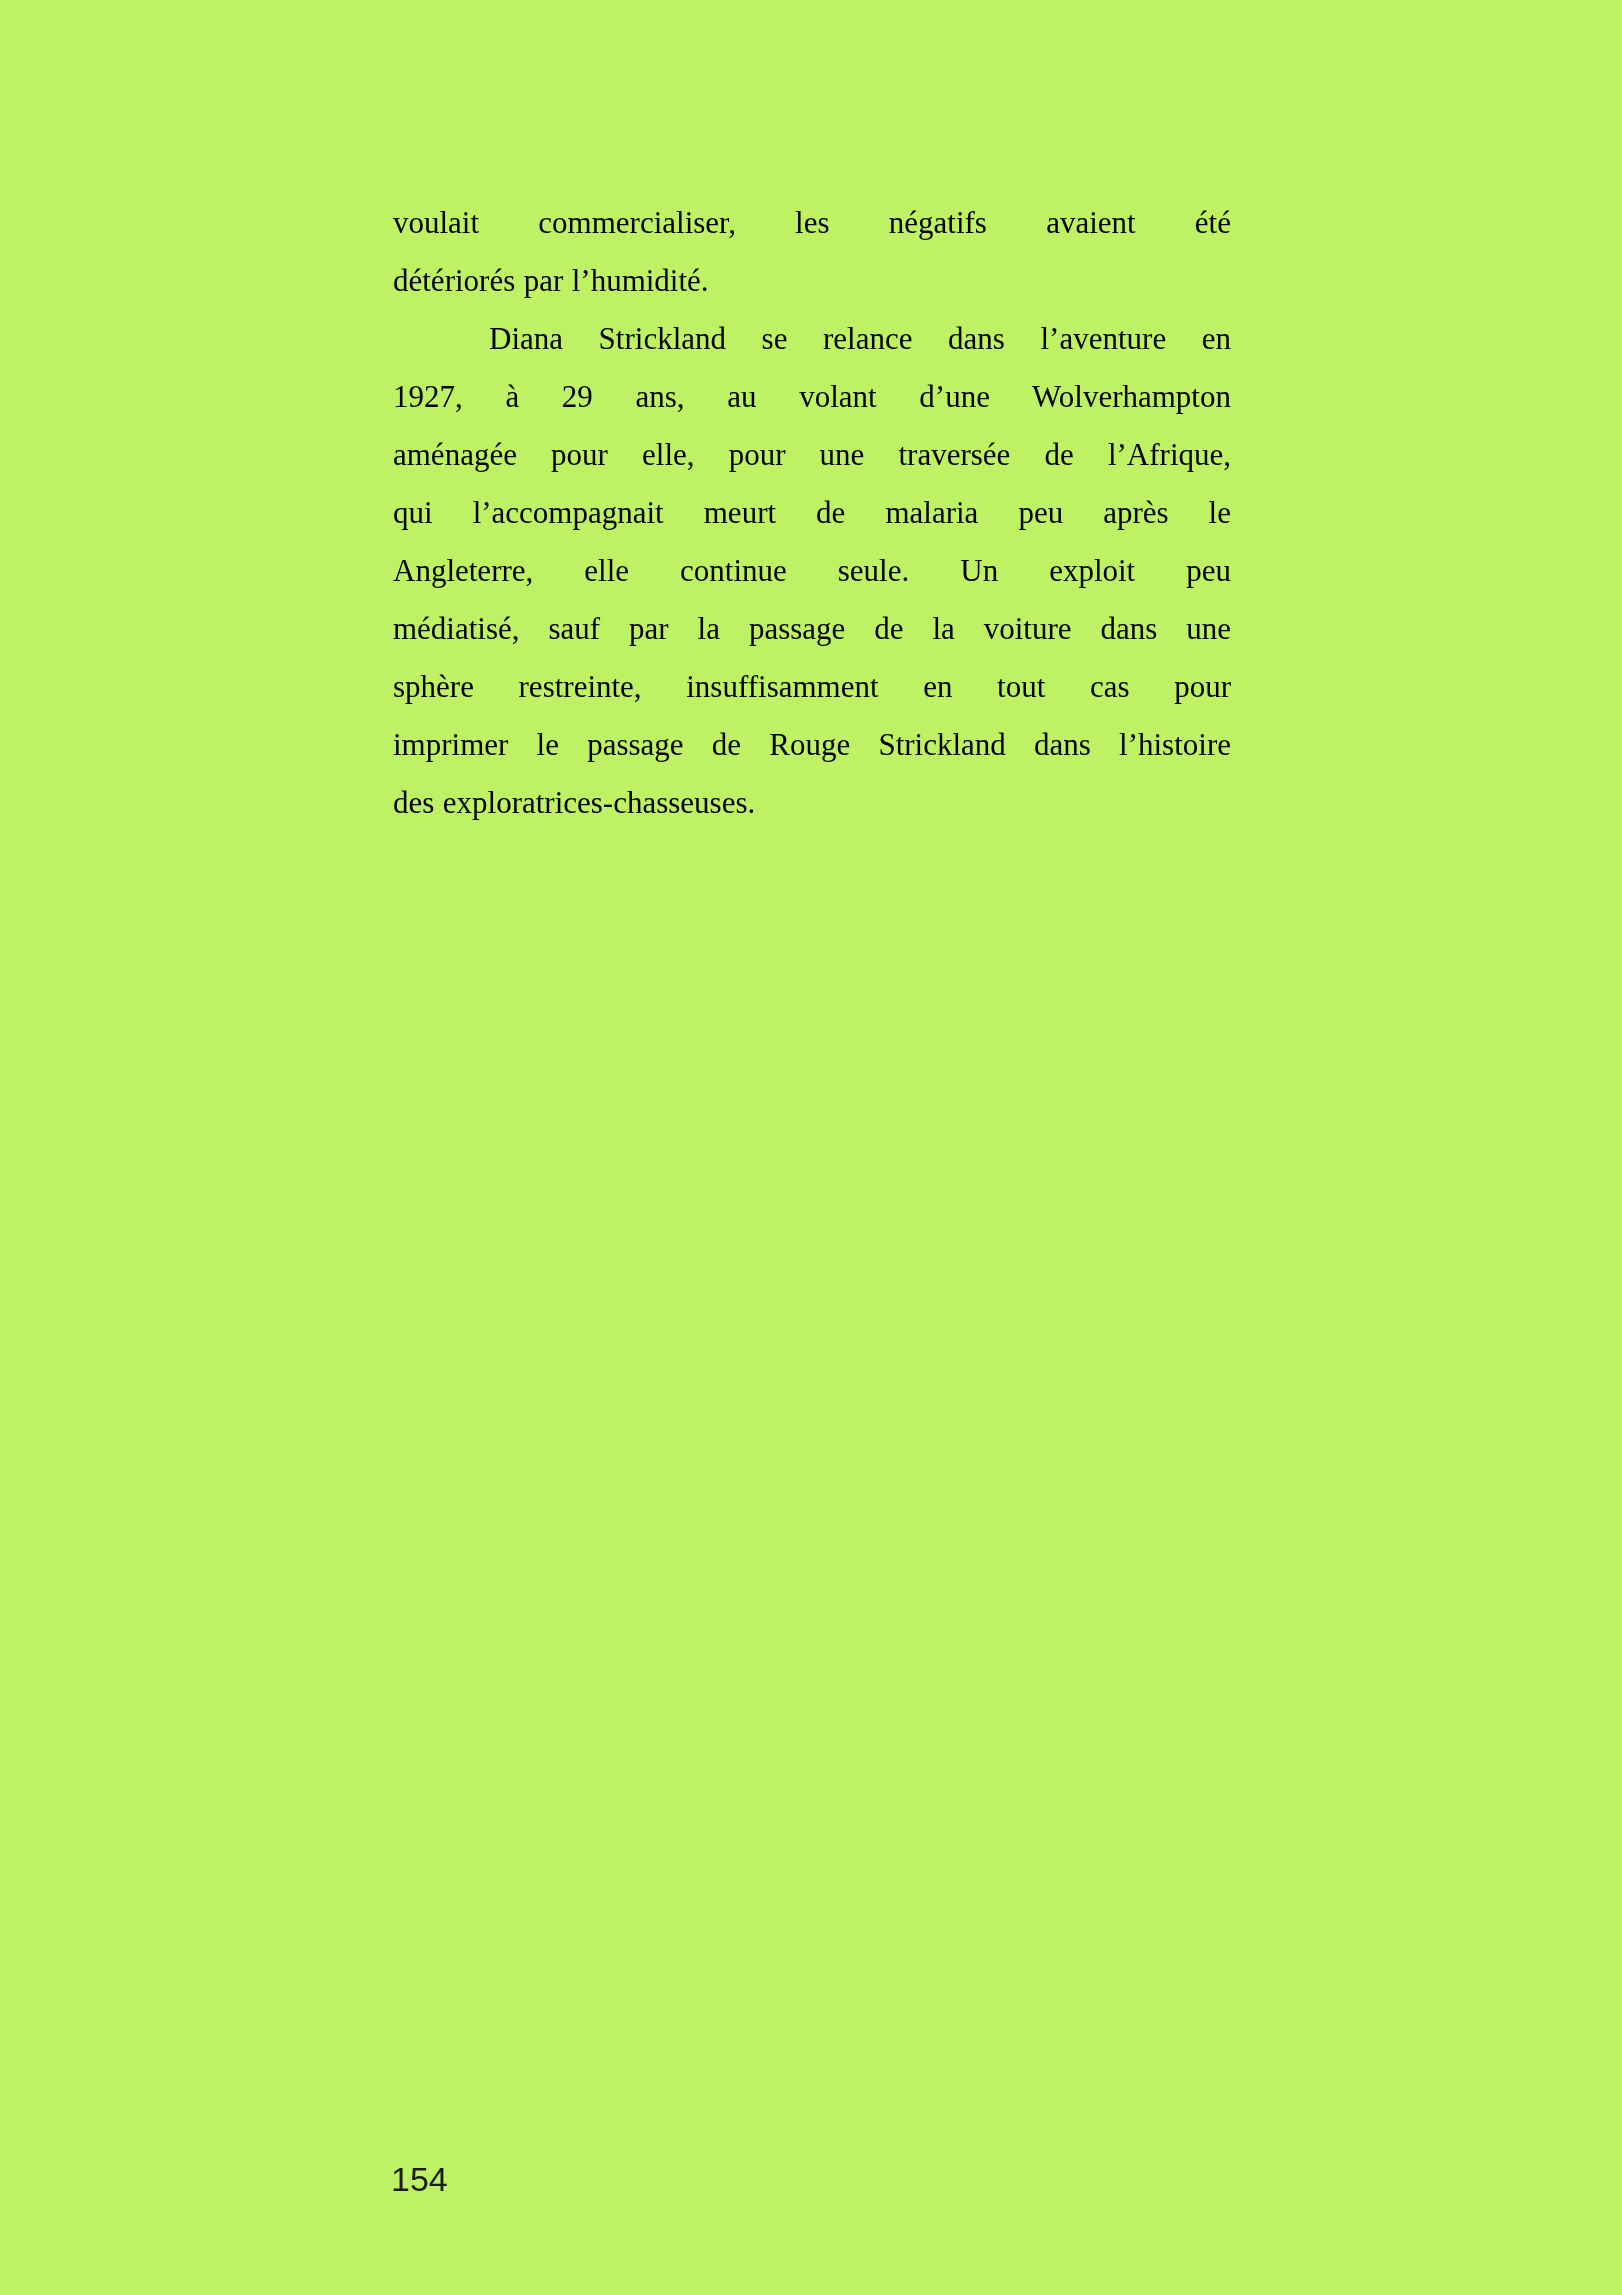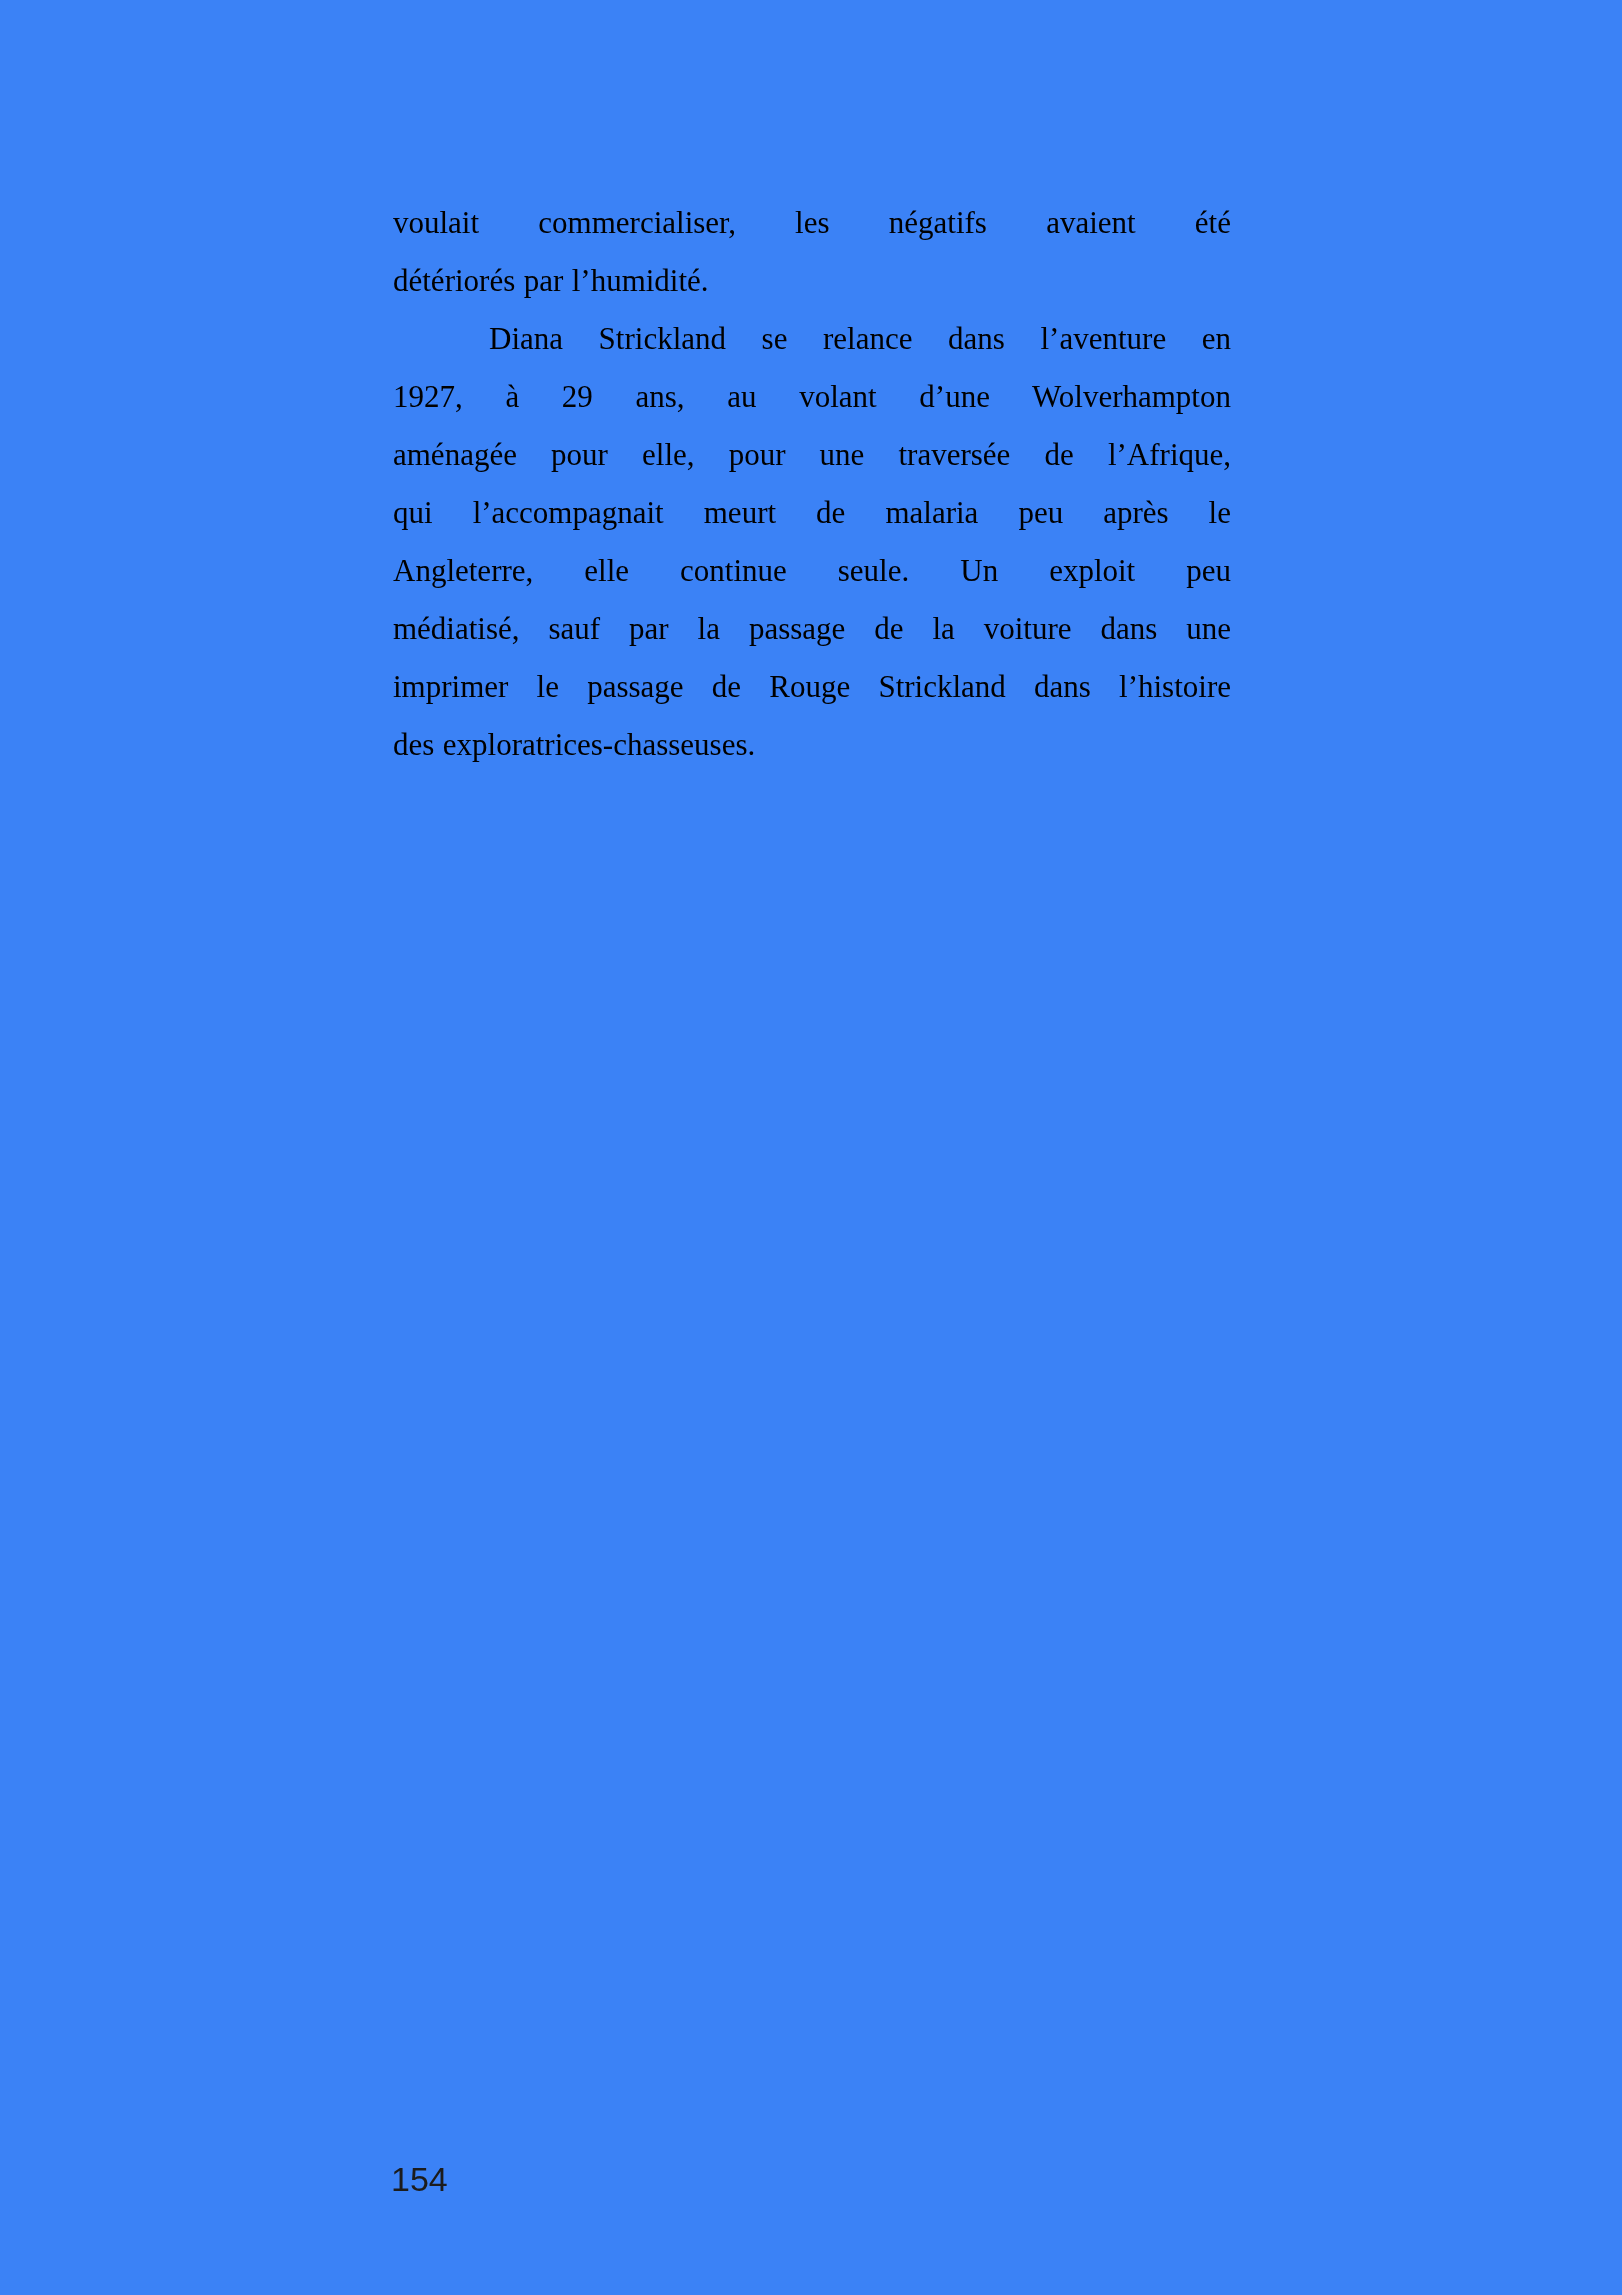"voulait commercialiser, les négatifs" .page { background: #3b82f6 -> #bef264 }
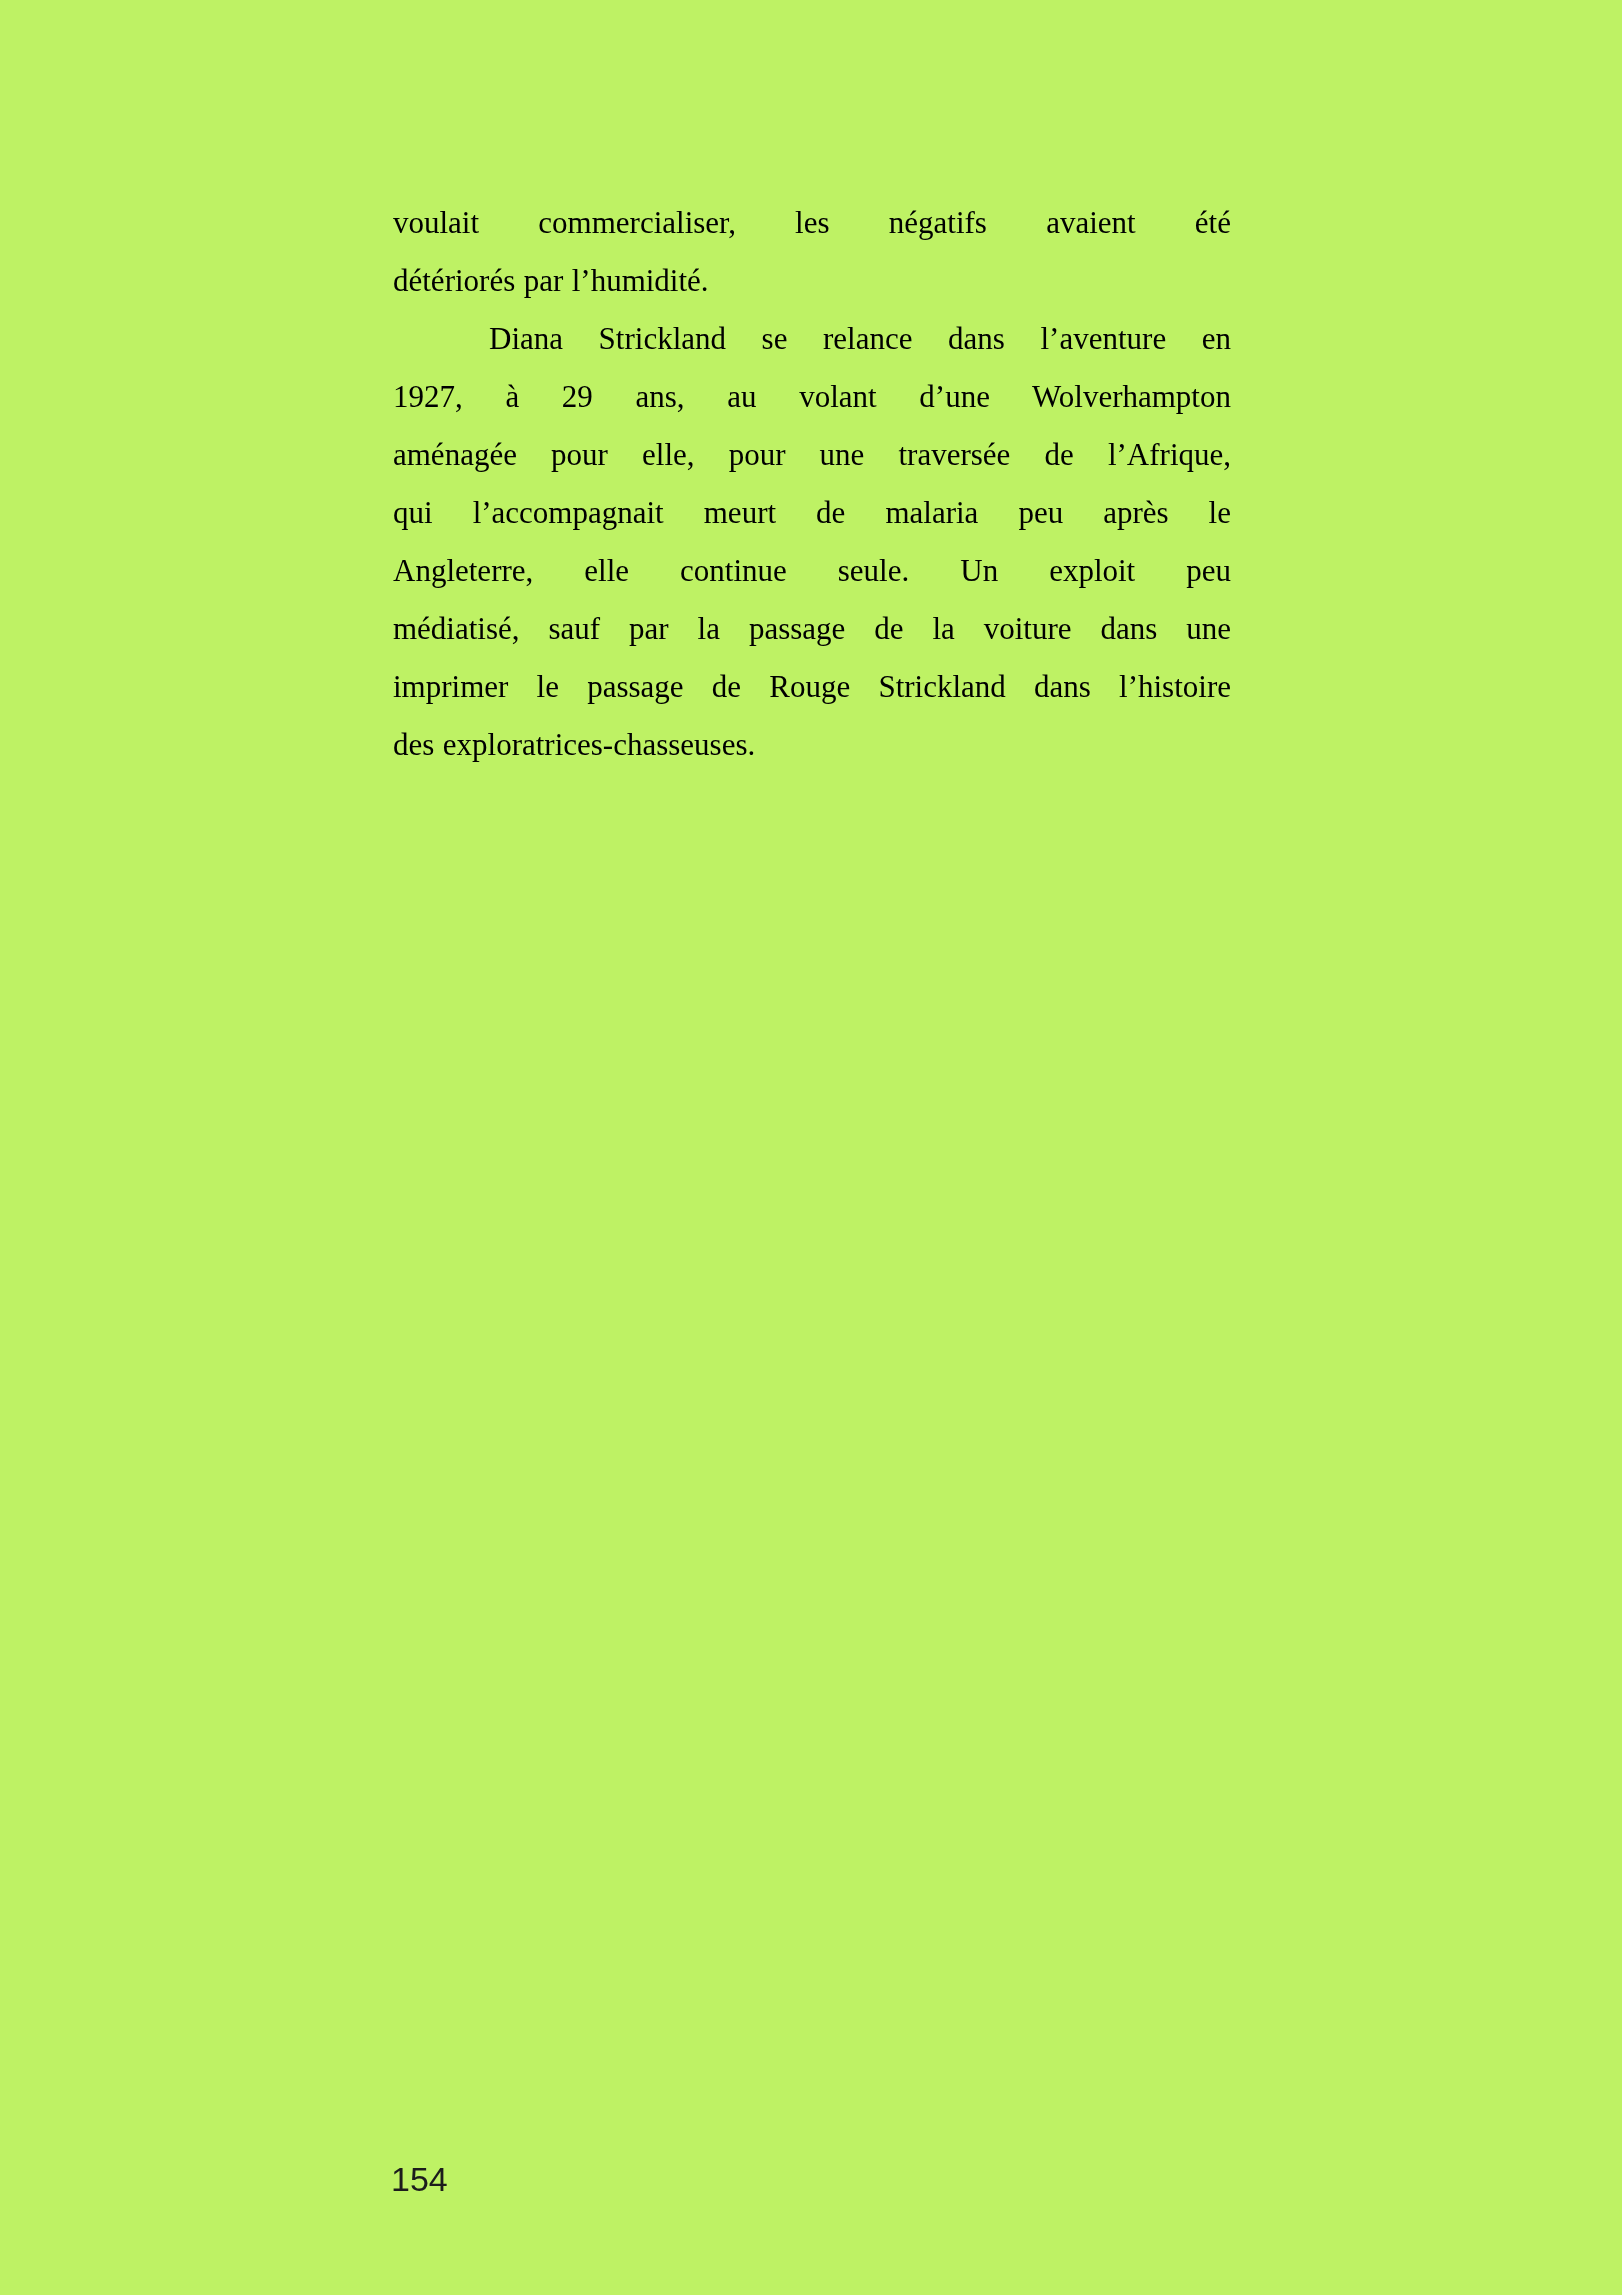"sphère restreinte, insuffisamment en" div.line { html: none -> <div>sphère restreinte, insuffisamment en tout cas pour</div> }
